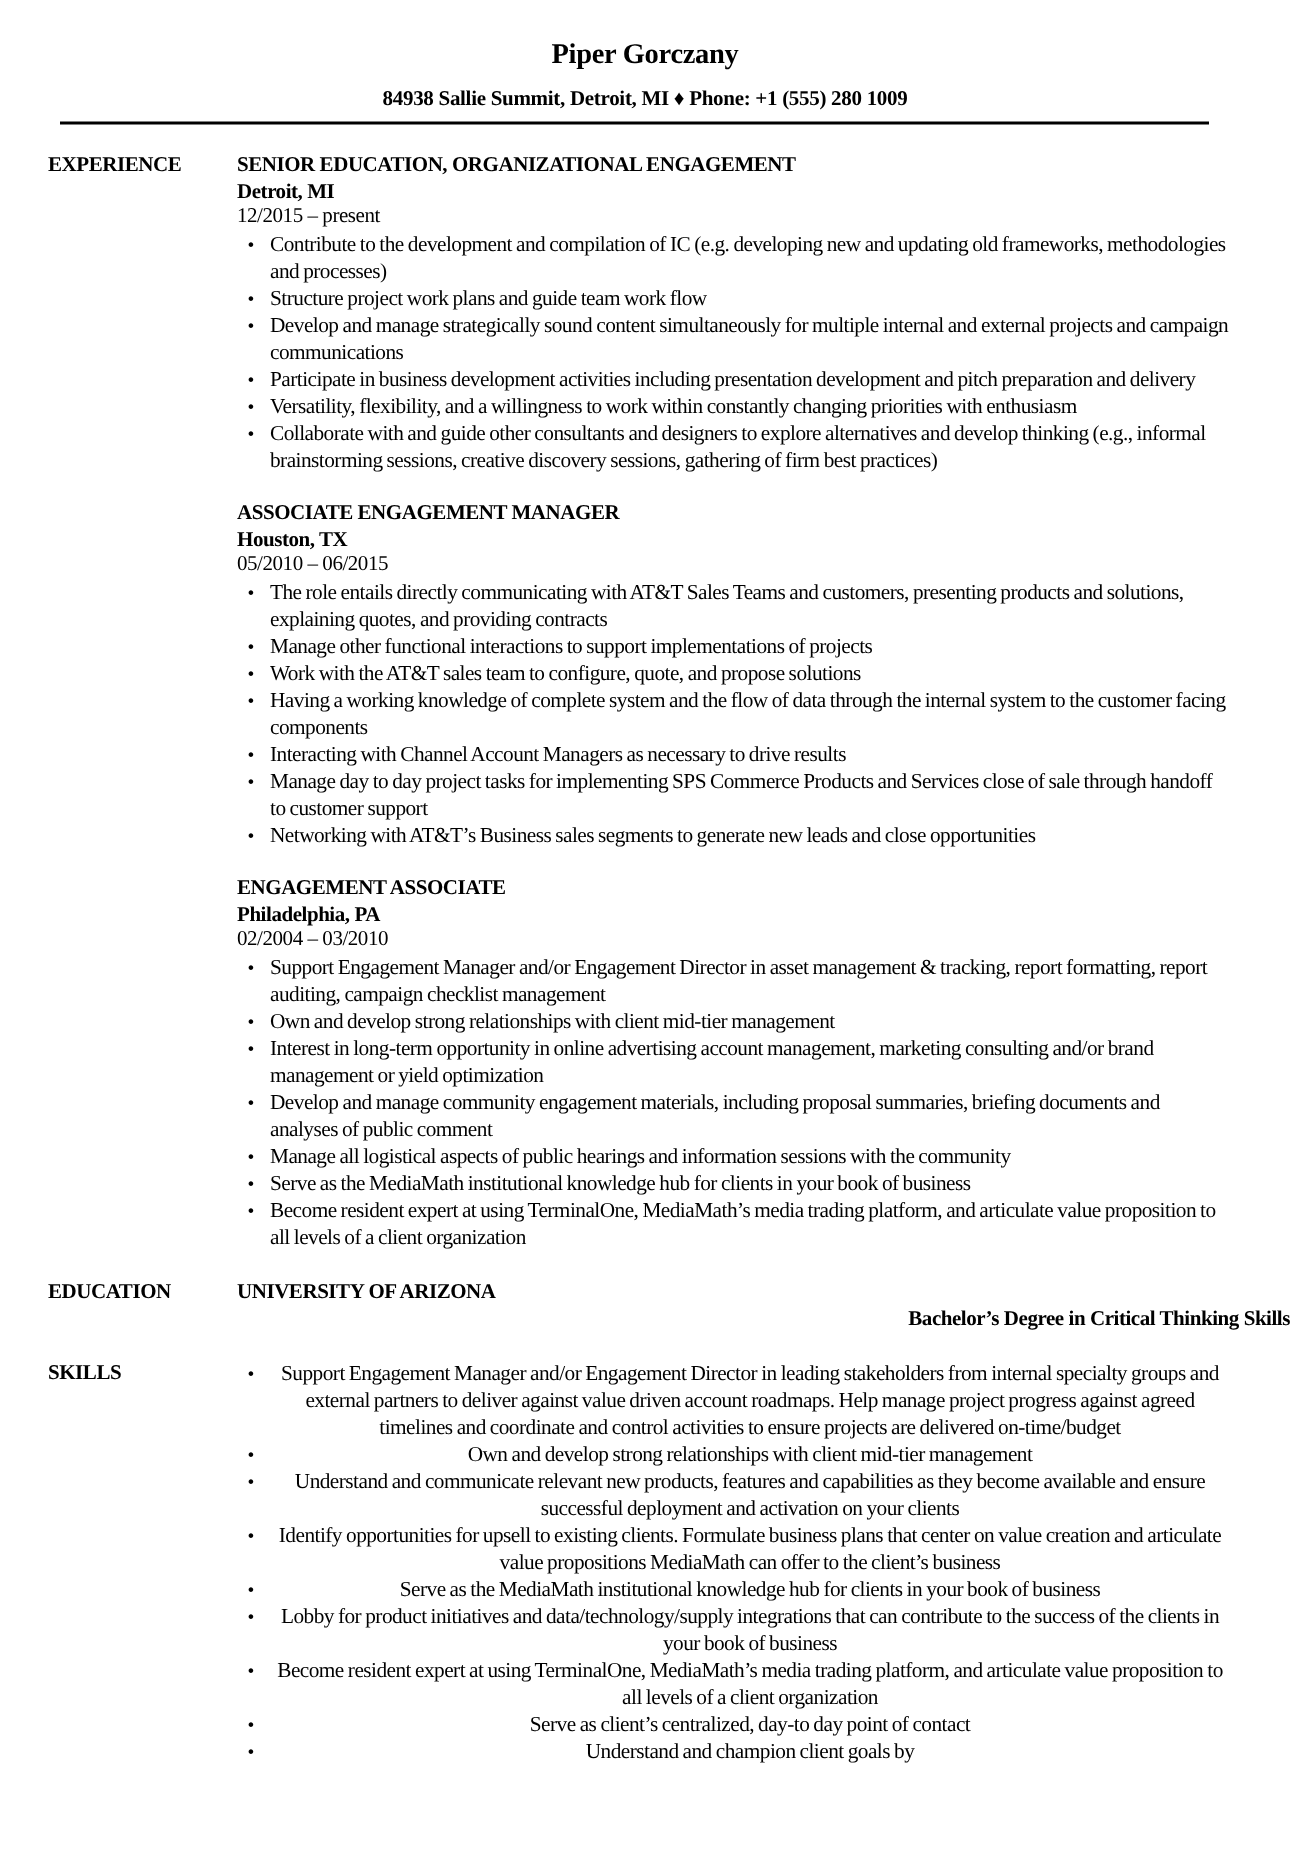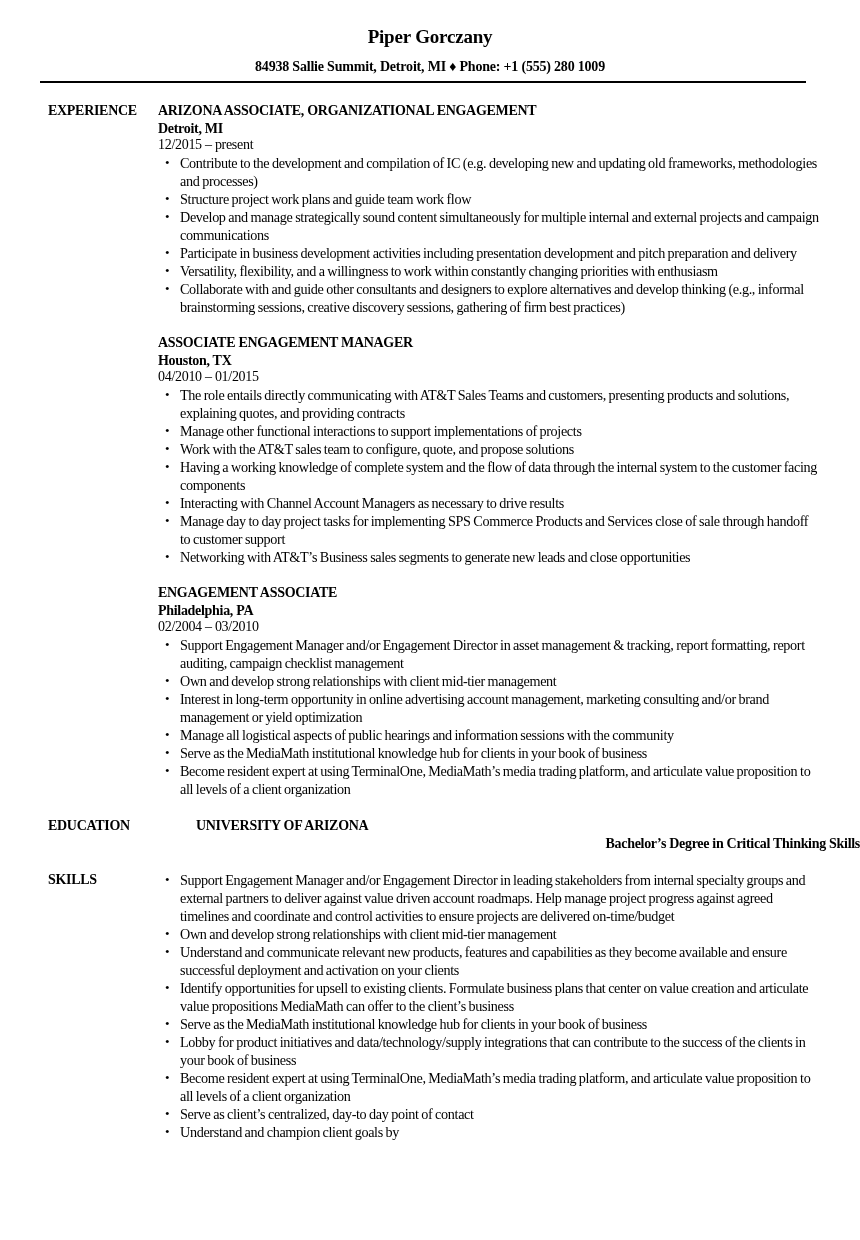"EXPERIENCE" .section-label { left: 48px -> 32px }
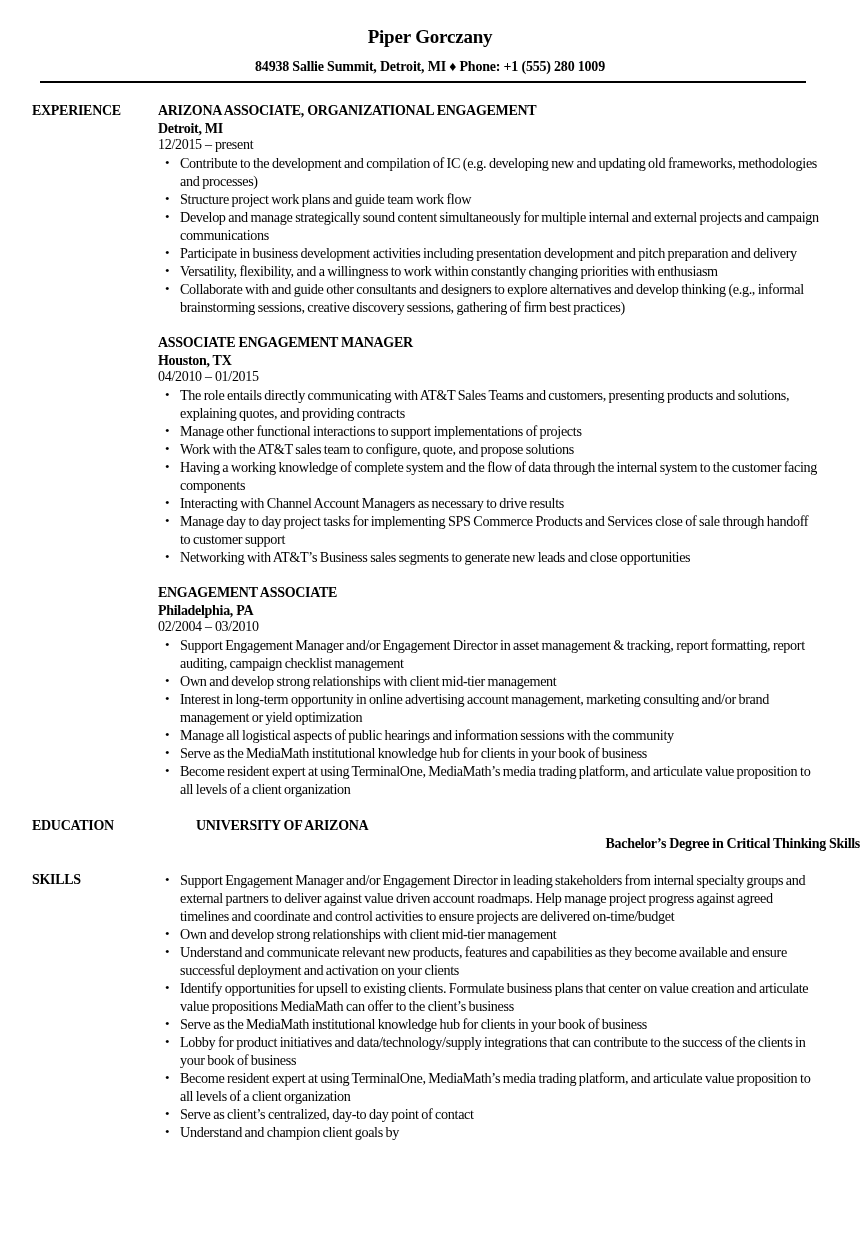"ARIZONA ASSOCIATE, ORGANIZATIONAL" div.job-title { text: ARIZONA ASSOCIATE -> SENIOR EDUCATION }
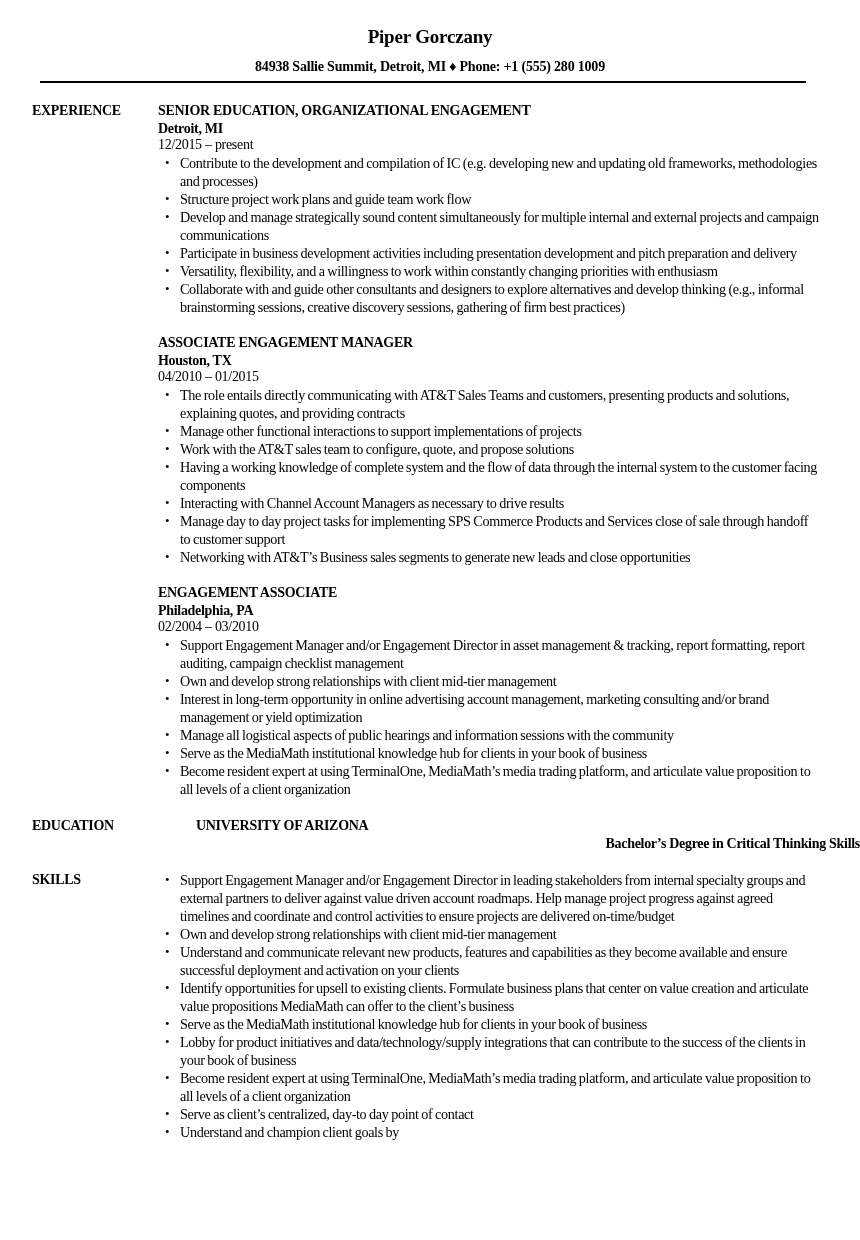"04/2010 – 01/2015" div.job-date { text: 04/2010 – 01/2015 -> 05/2010 – 06/2015 }
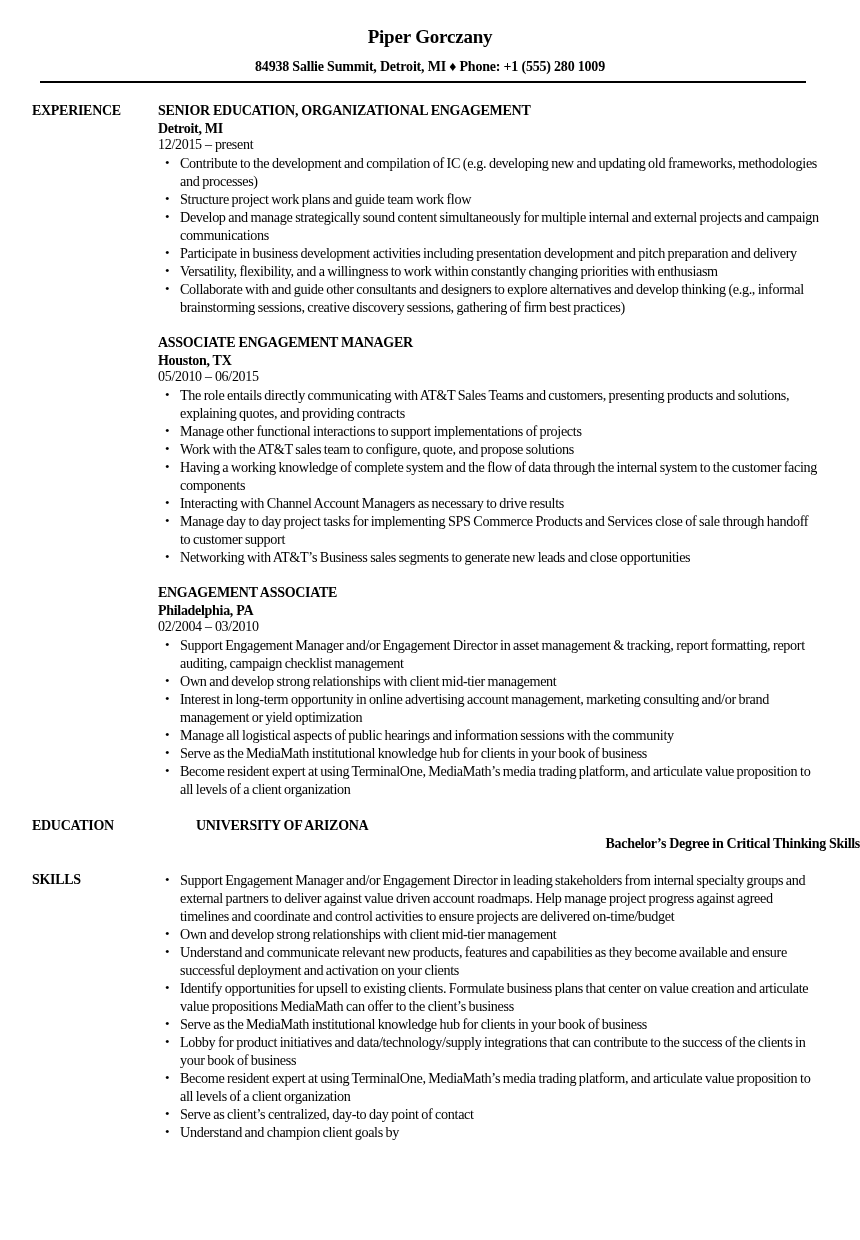"Develop and manage community engagement" li { html: none -> <li>Develop and manage community engagement materials, including proposal summaries, briefing documents and analyses of public comment</li> }
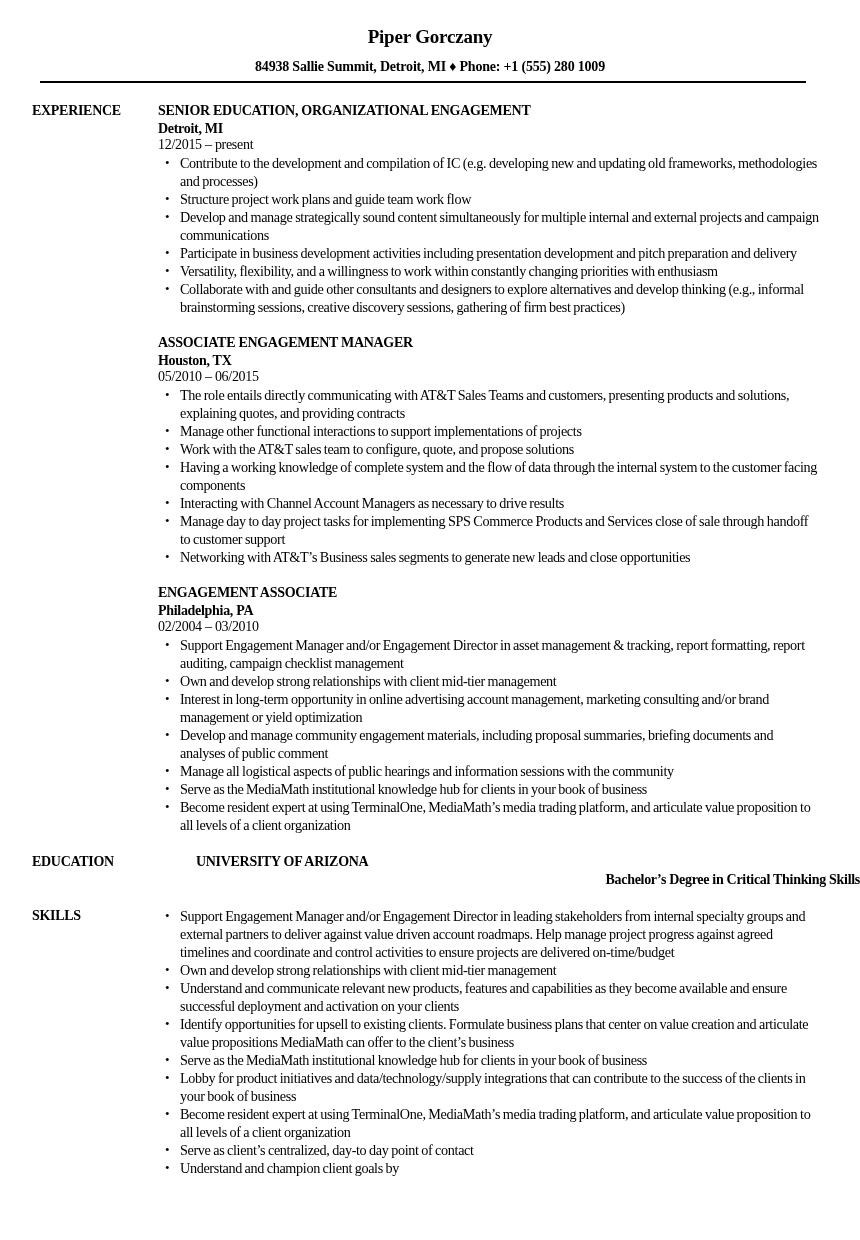"UNIVERSITY OF ARIZONA" .edu-school { margin-left: 38px -> none }
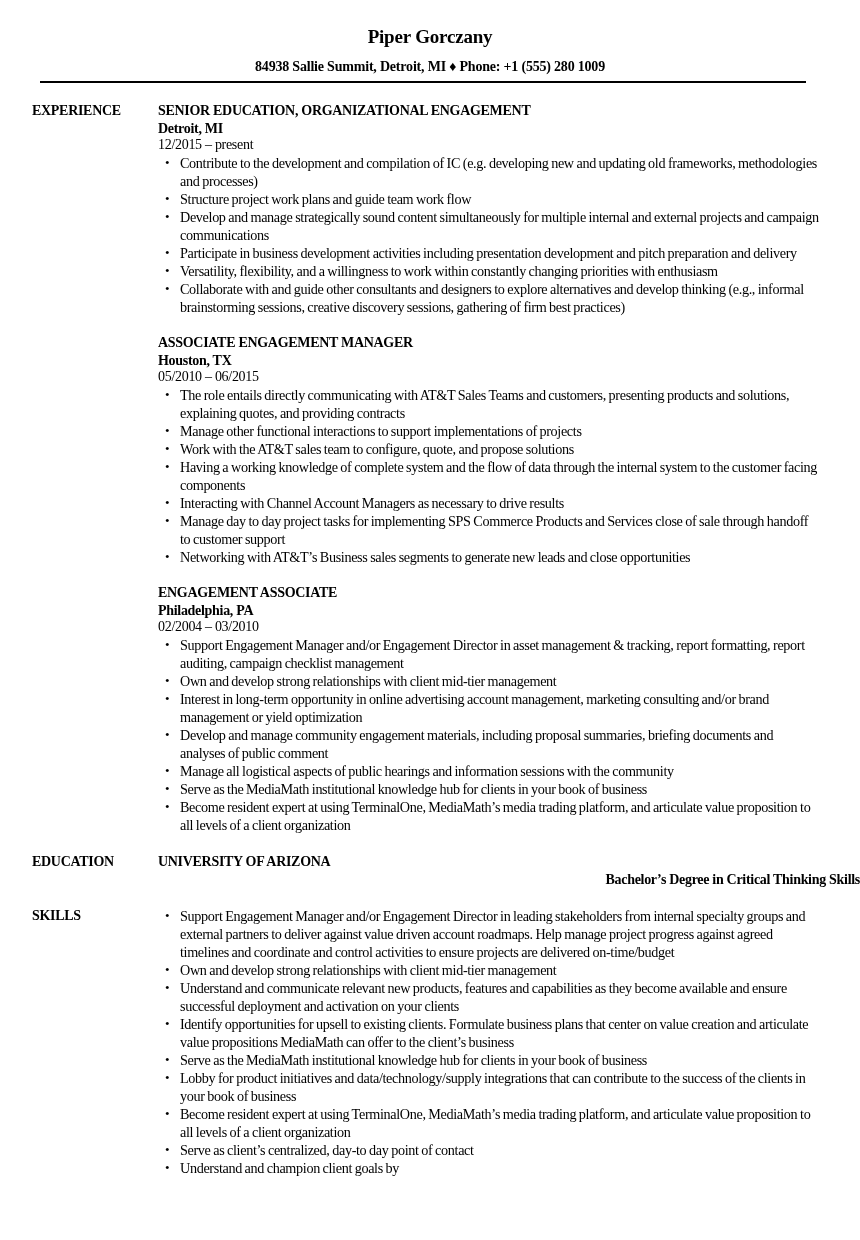"Support Engagement Manager and/or Engagement Director in leading" #skills ul.bullets { text-align: none -> center }
